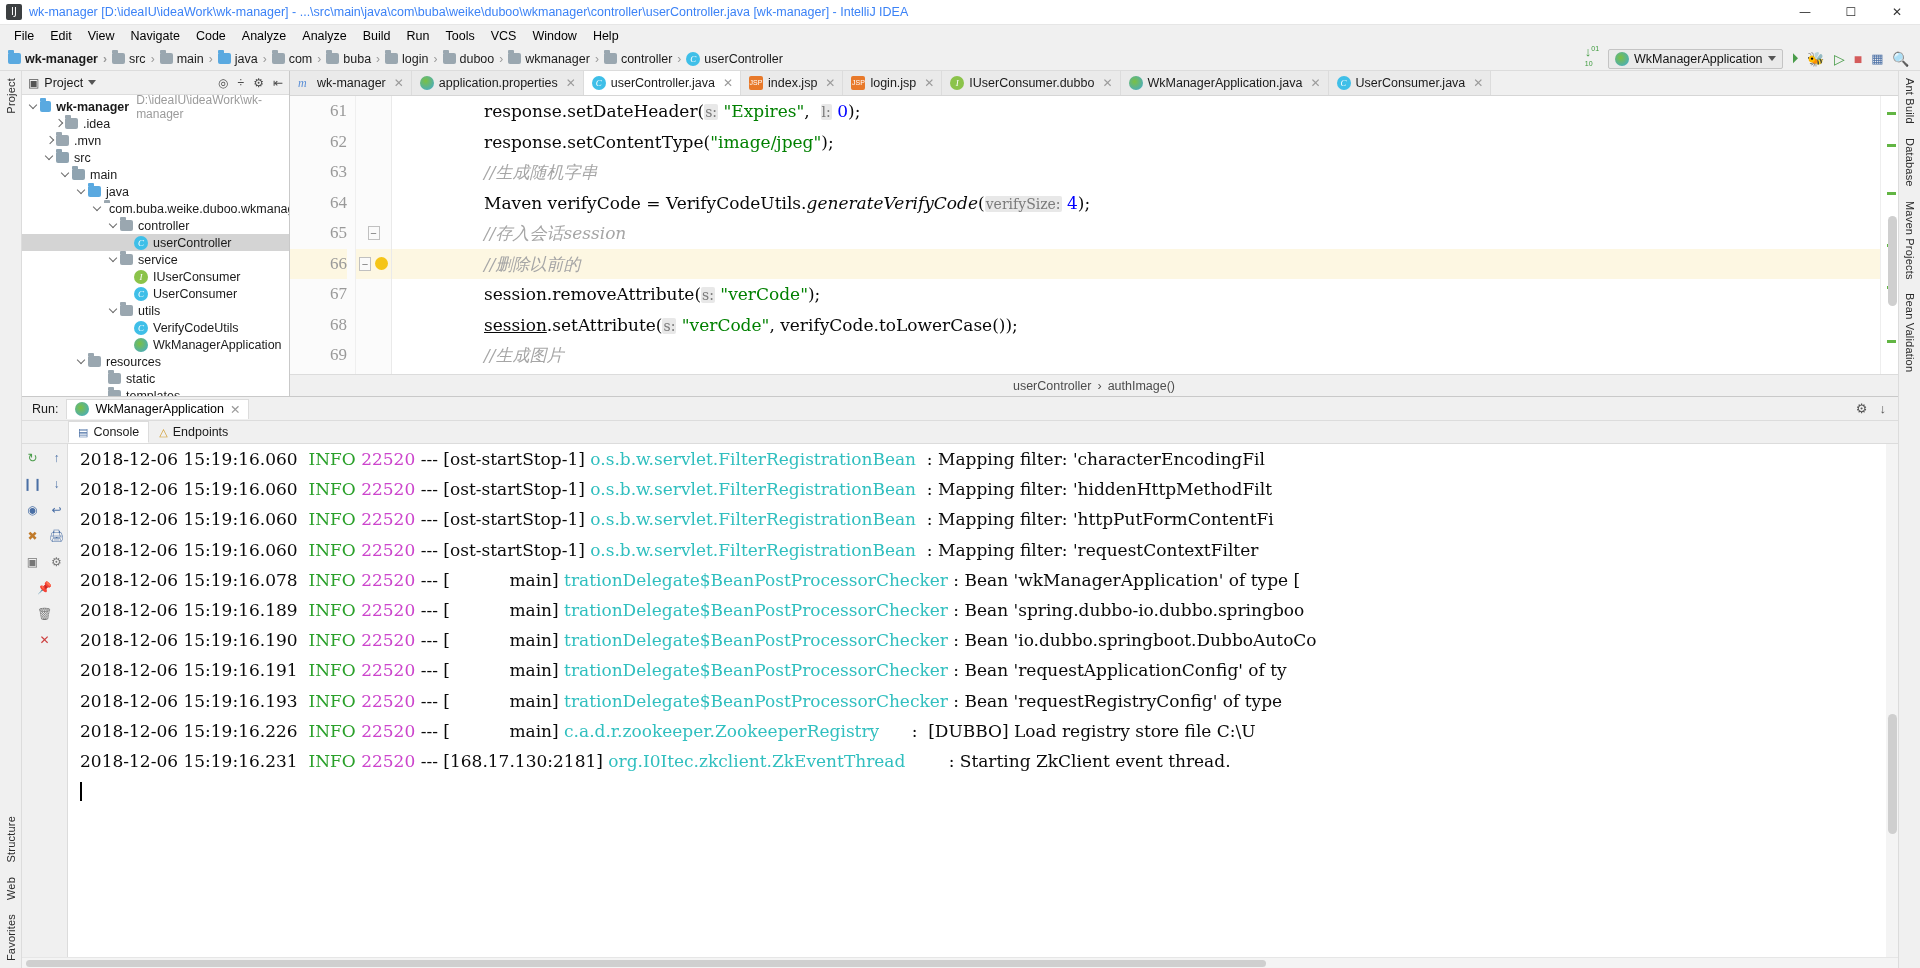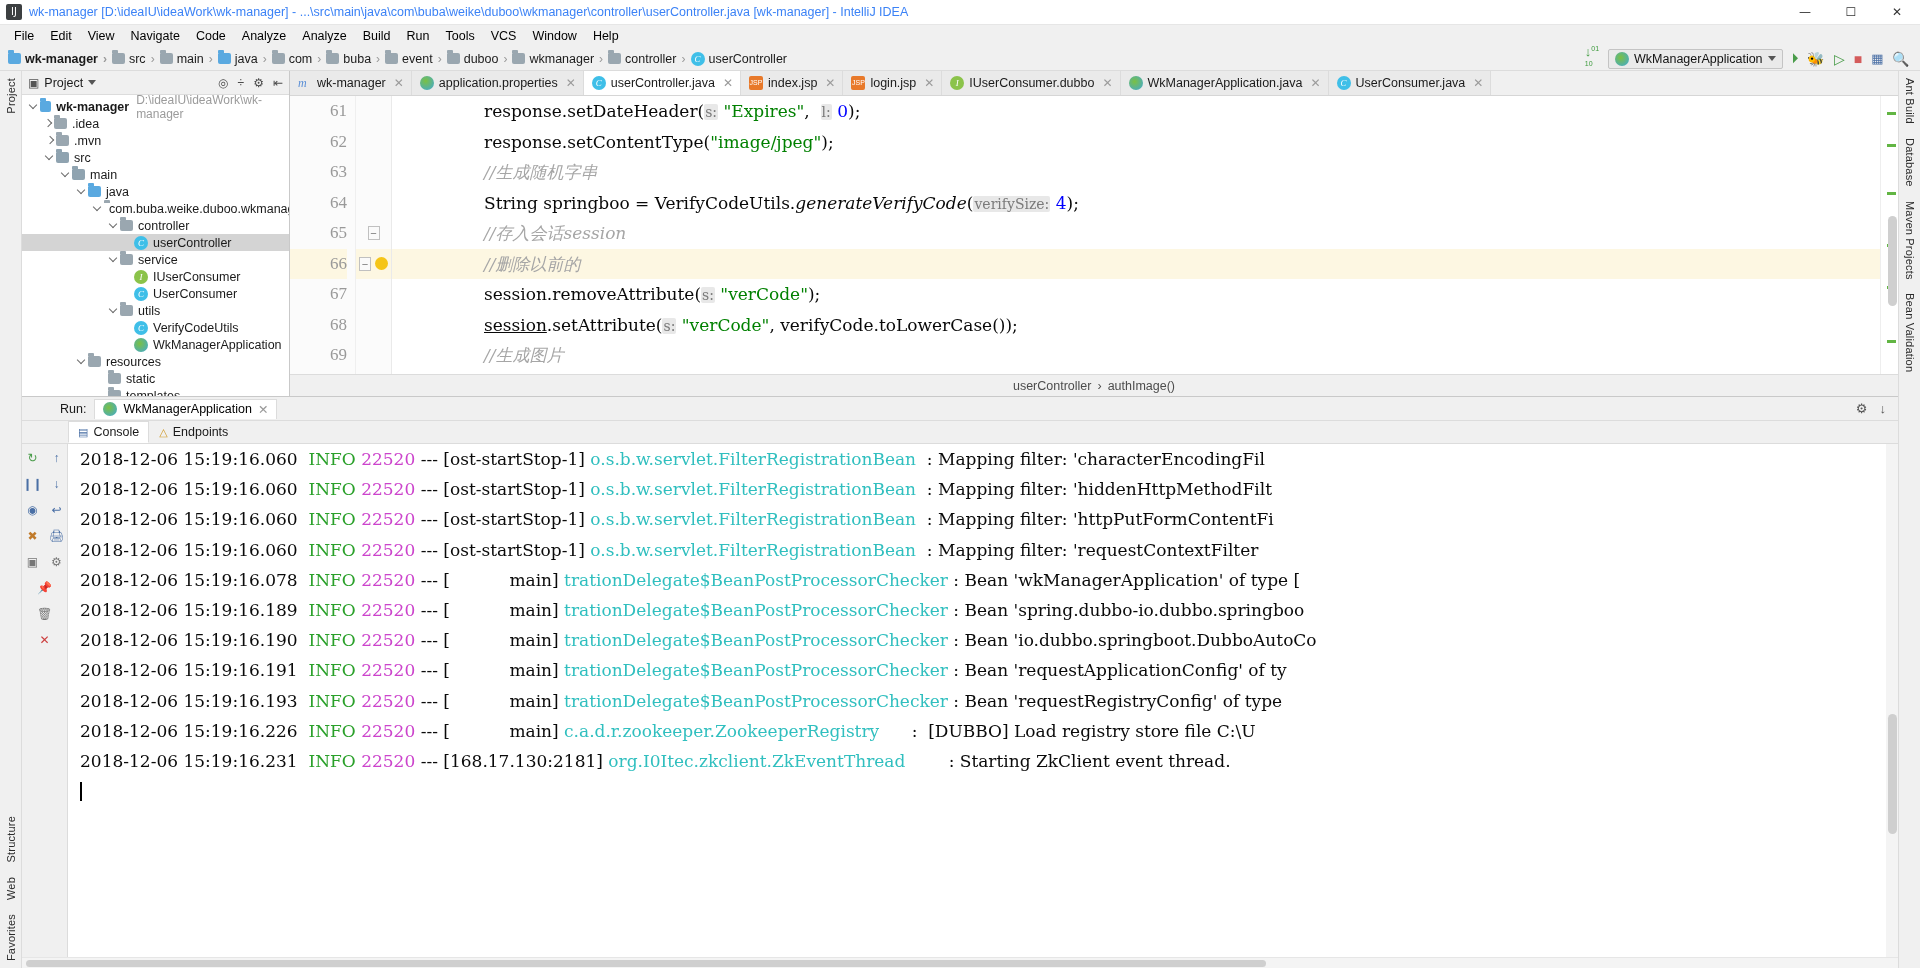"event" span { text: event -> login }
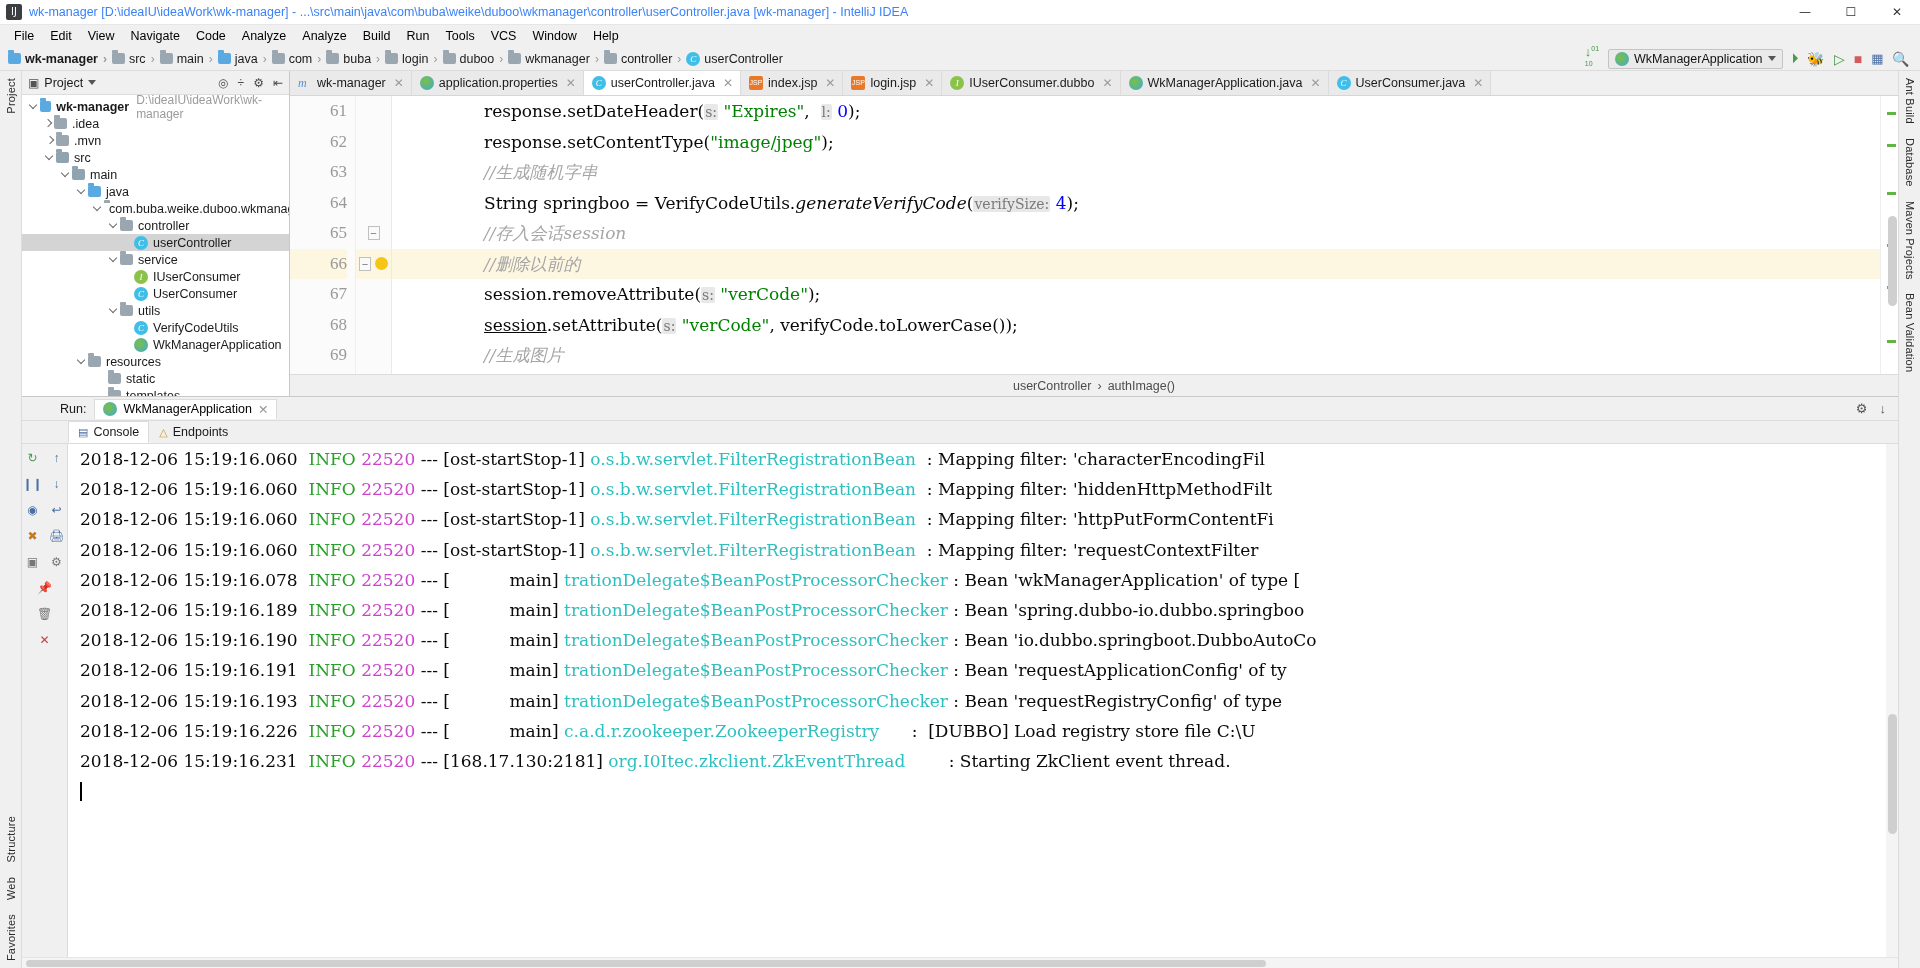".idea" div.trow { padding-left: 20px -> 31px }
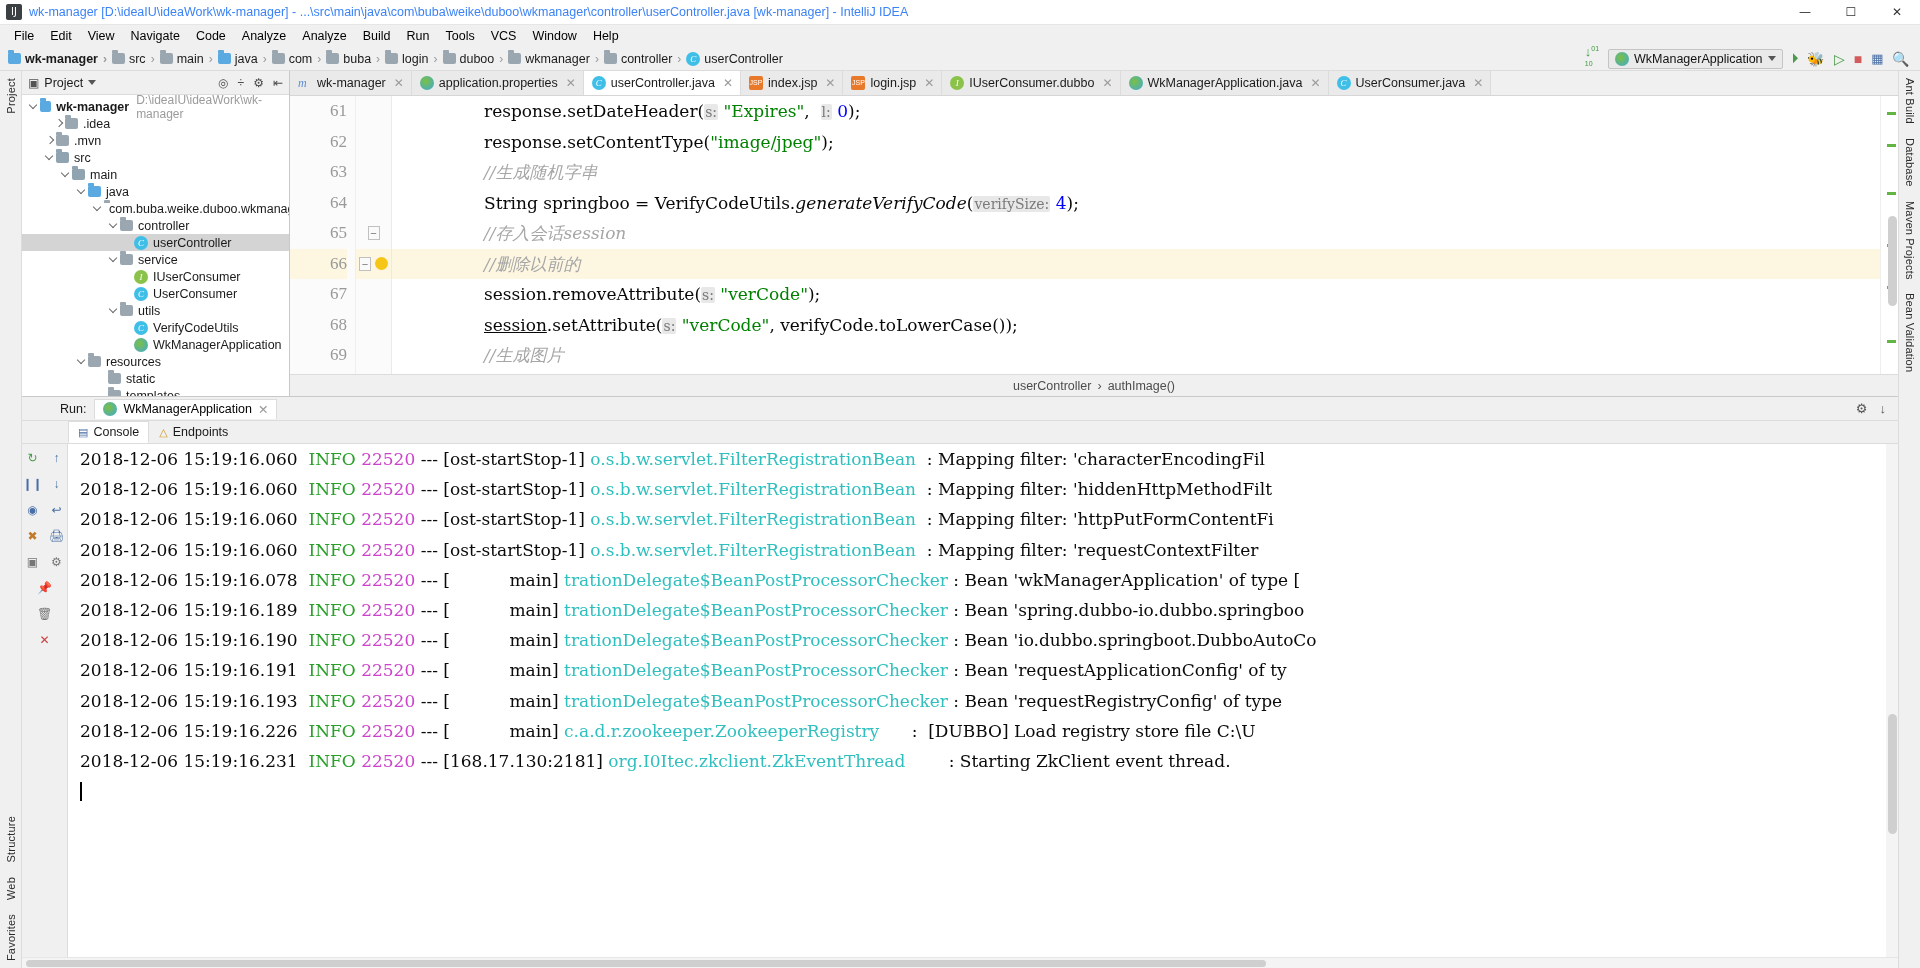"String springboo = VerifyCodeUtils." span { text: String springboo -> Maven verifyCode }
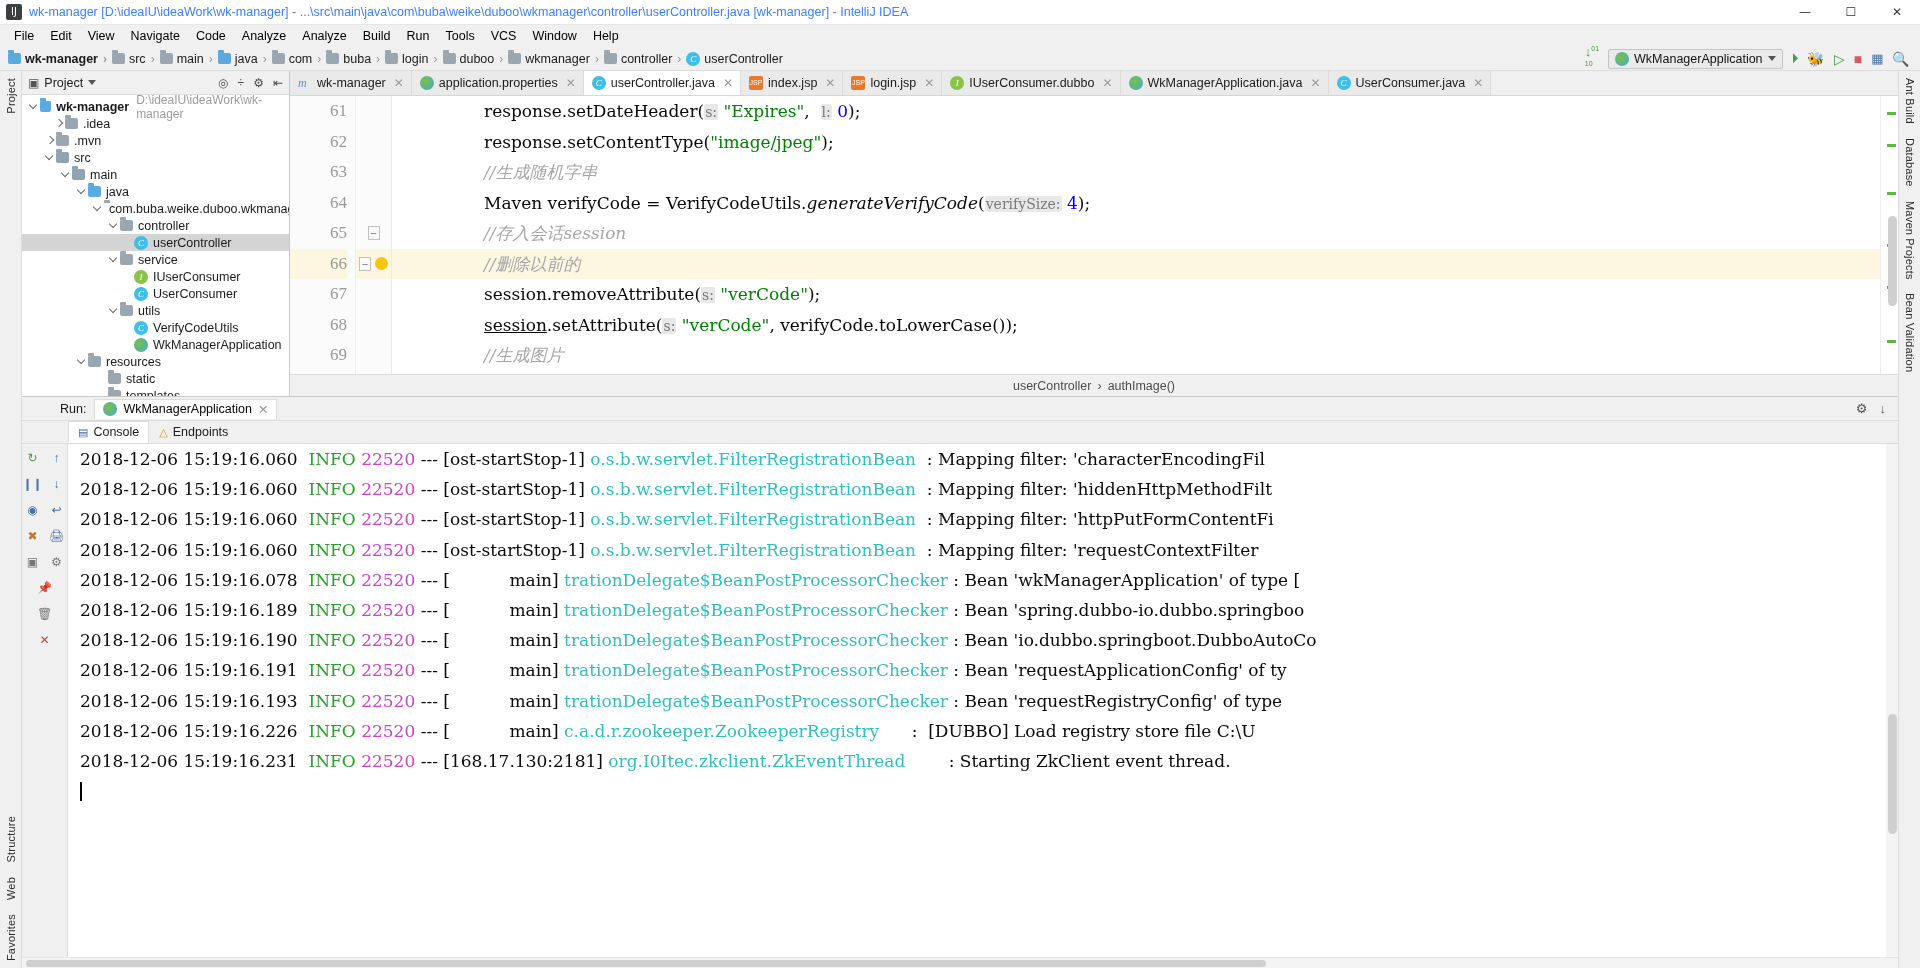"Run:" .run-label { margin-left: 28px -> none }
